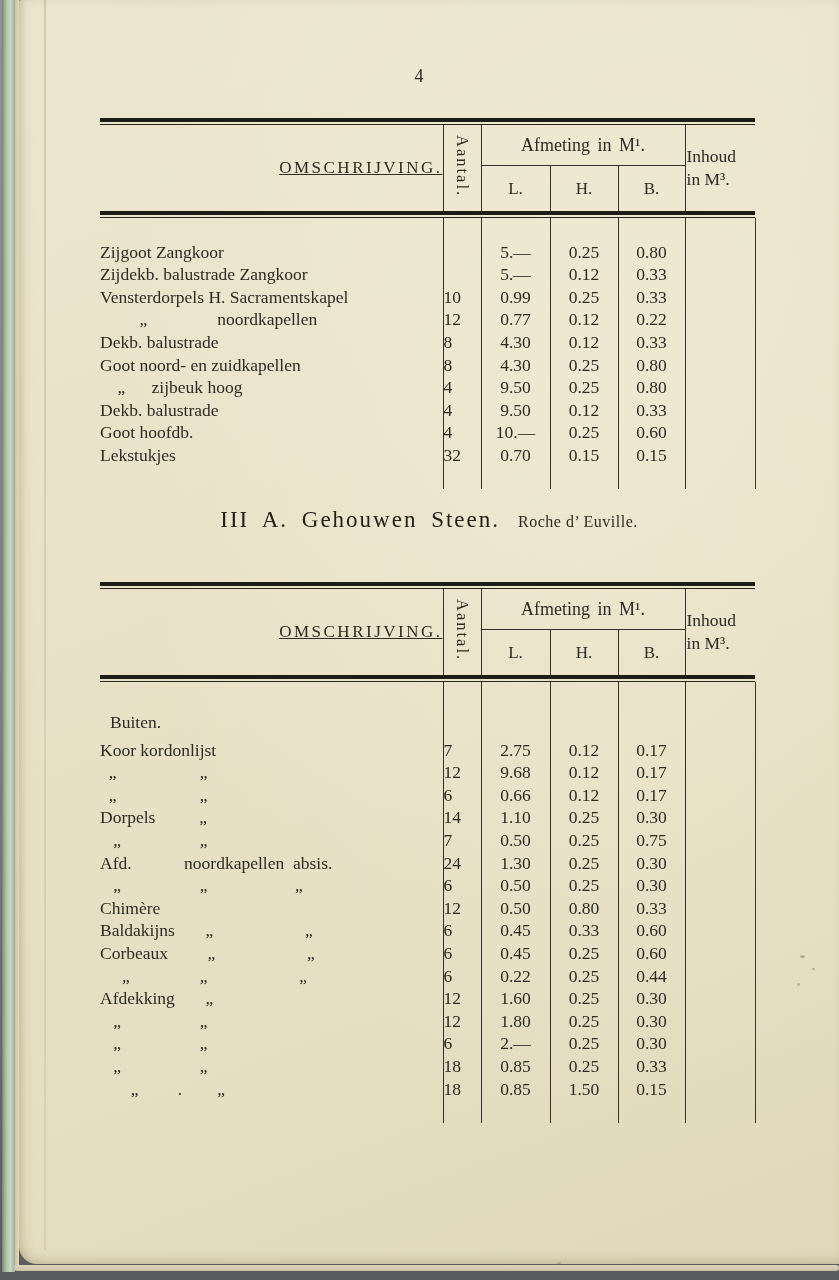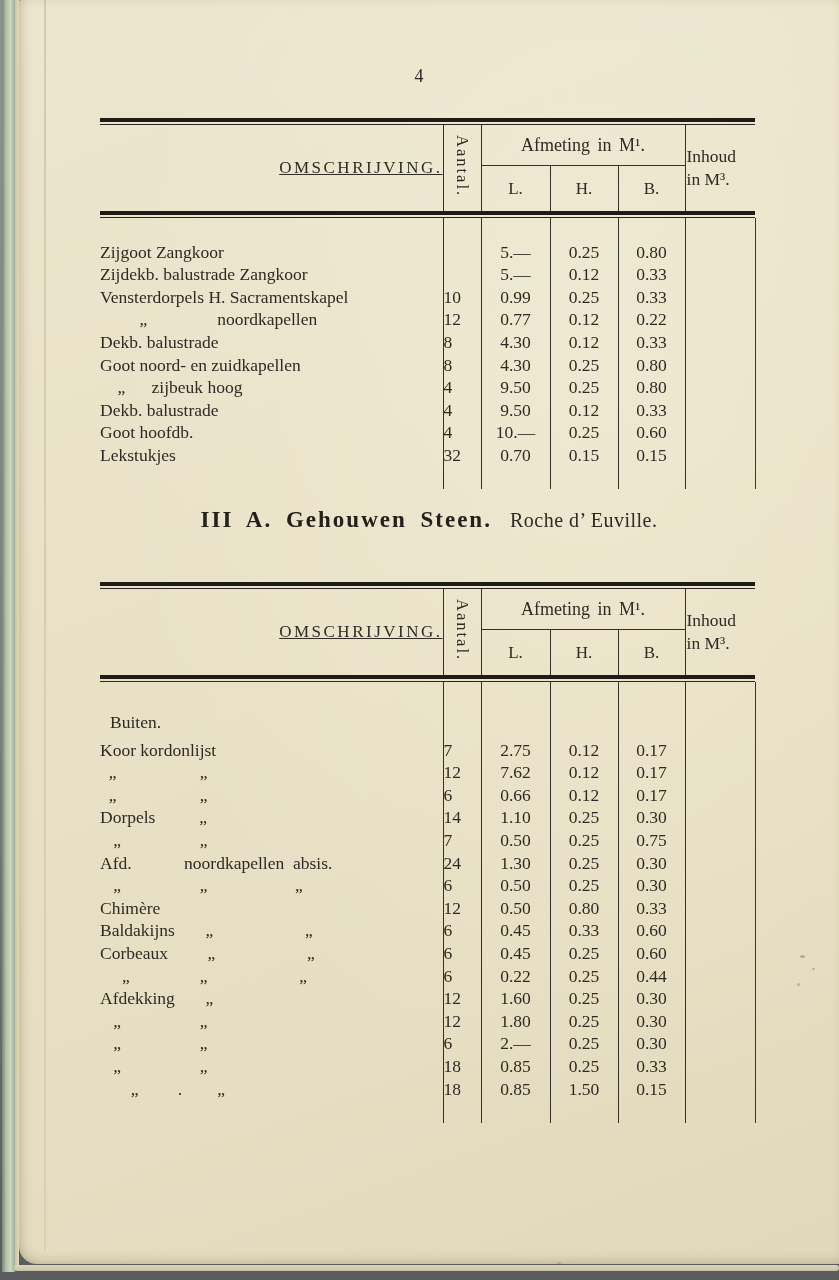"III A. Gehouwen Steen." .section-heading .bold { font-weight: bold -> normal }
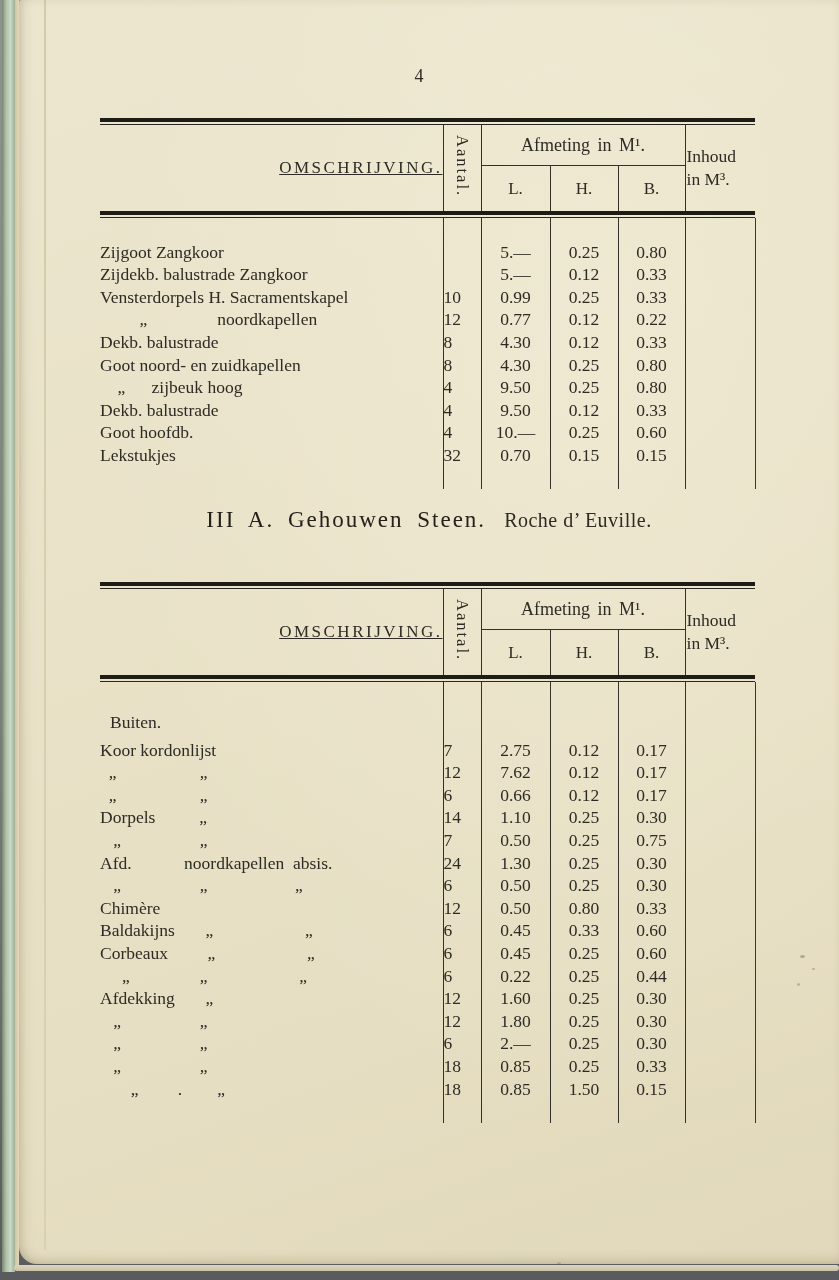"Roche d’ Euville." .section-heading .reg { font-size: 20px -> 16px }
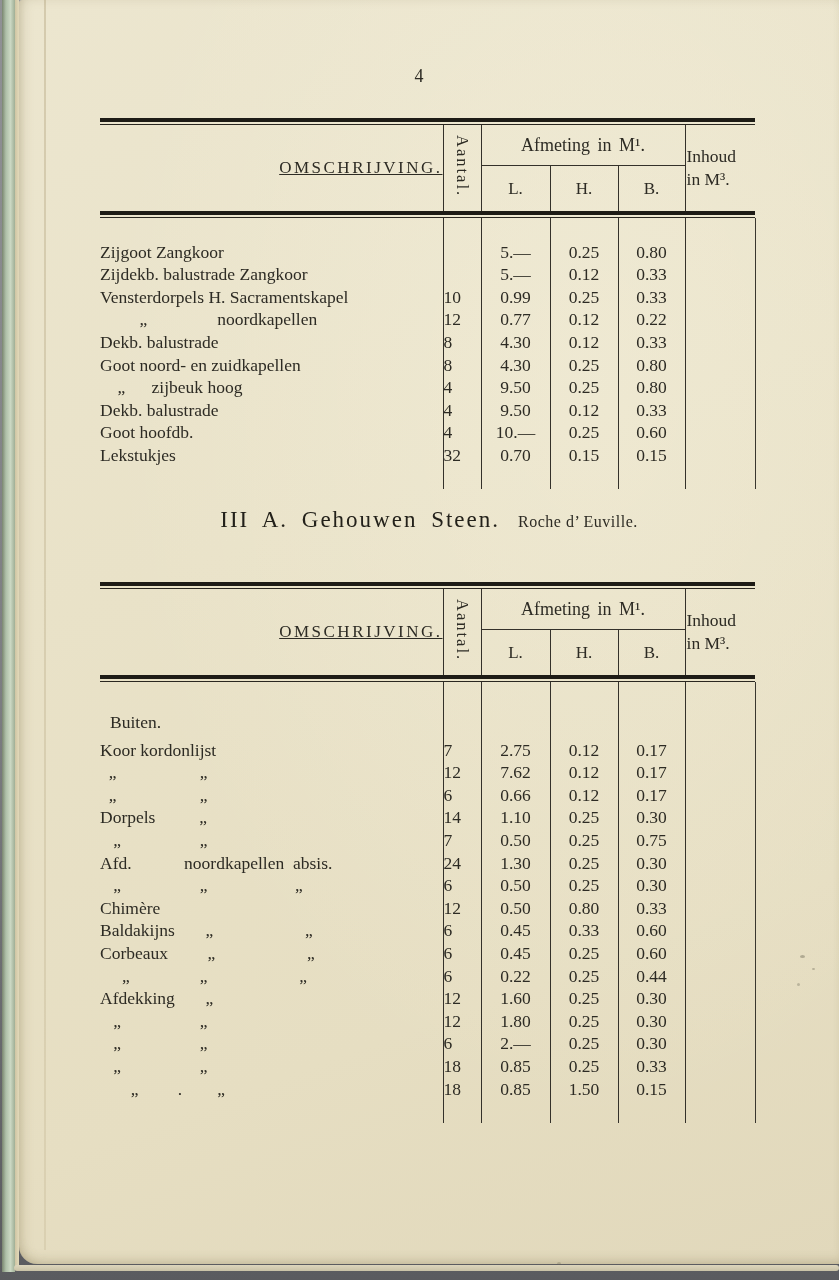"7.62" td.c-l { text: 7.62 -> 9.68 }
